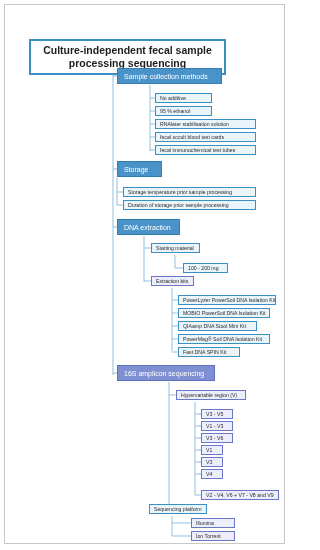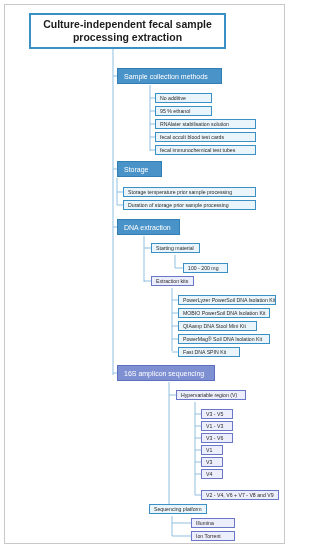"Culture-independent fecal sample" .title-box { margin-top: none -> 26px }
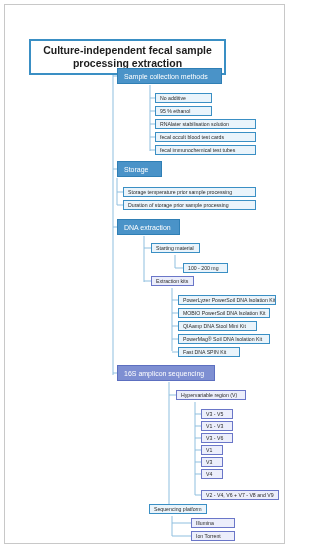"processing extraction" span { text: extraction -> sequencing }
